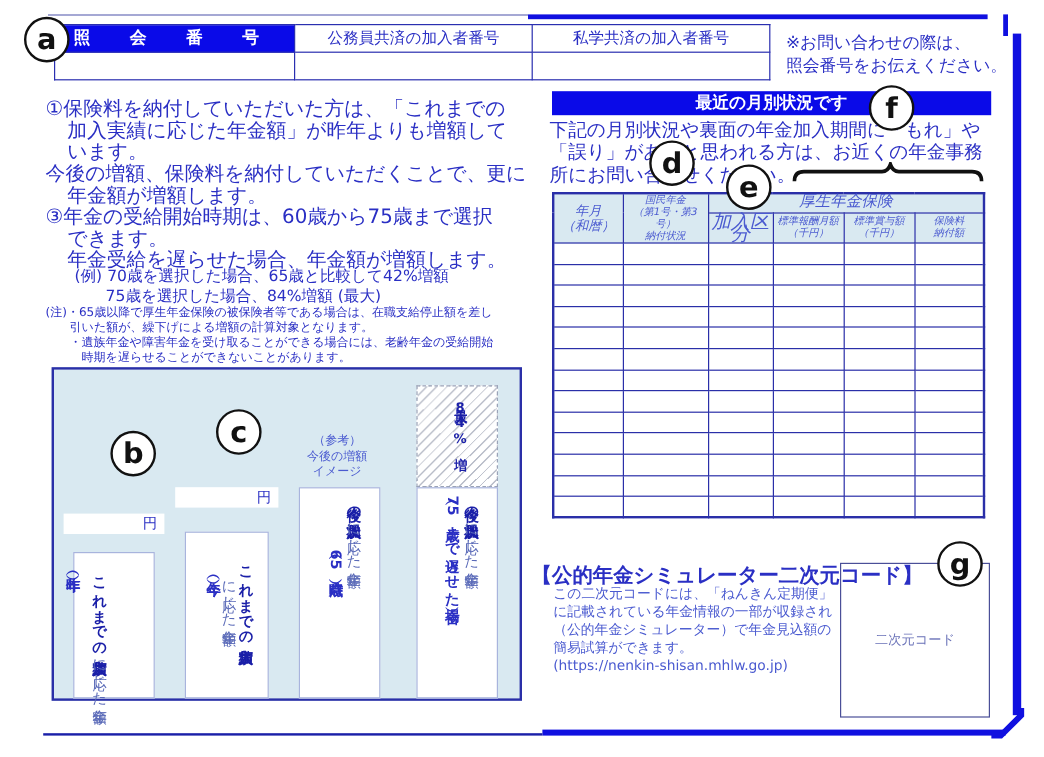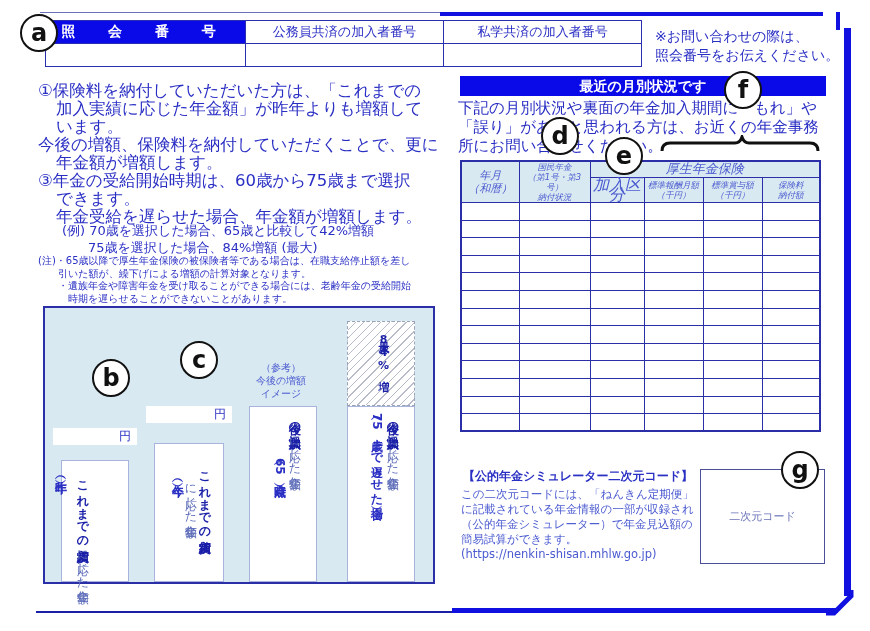"【公的年金シミュレーター二次元コード】" .qr-title { font-size: 12px -> 17px; left: 463px -> 443px }
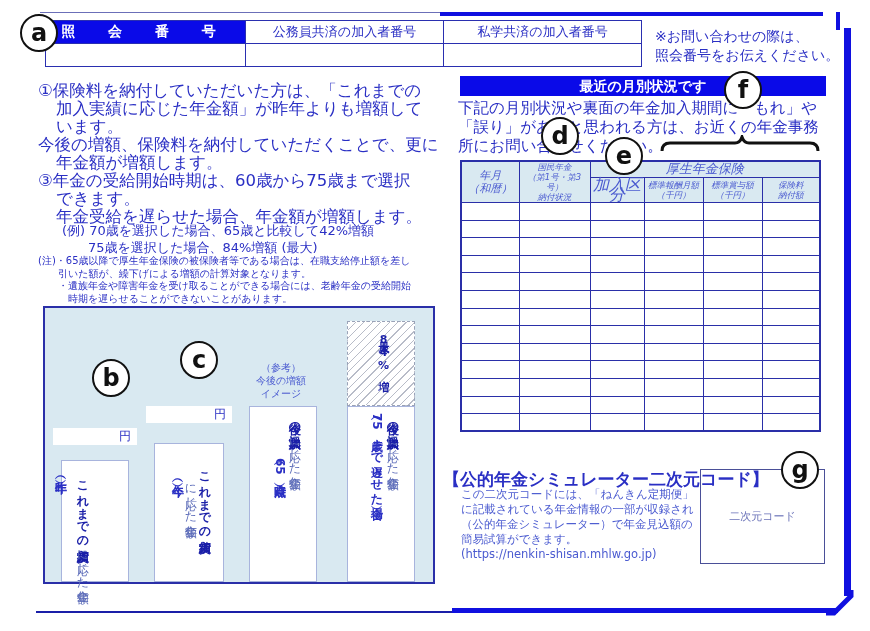"二次元コード" .qr-box { height: 95px -> 129px }
